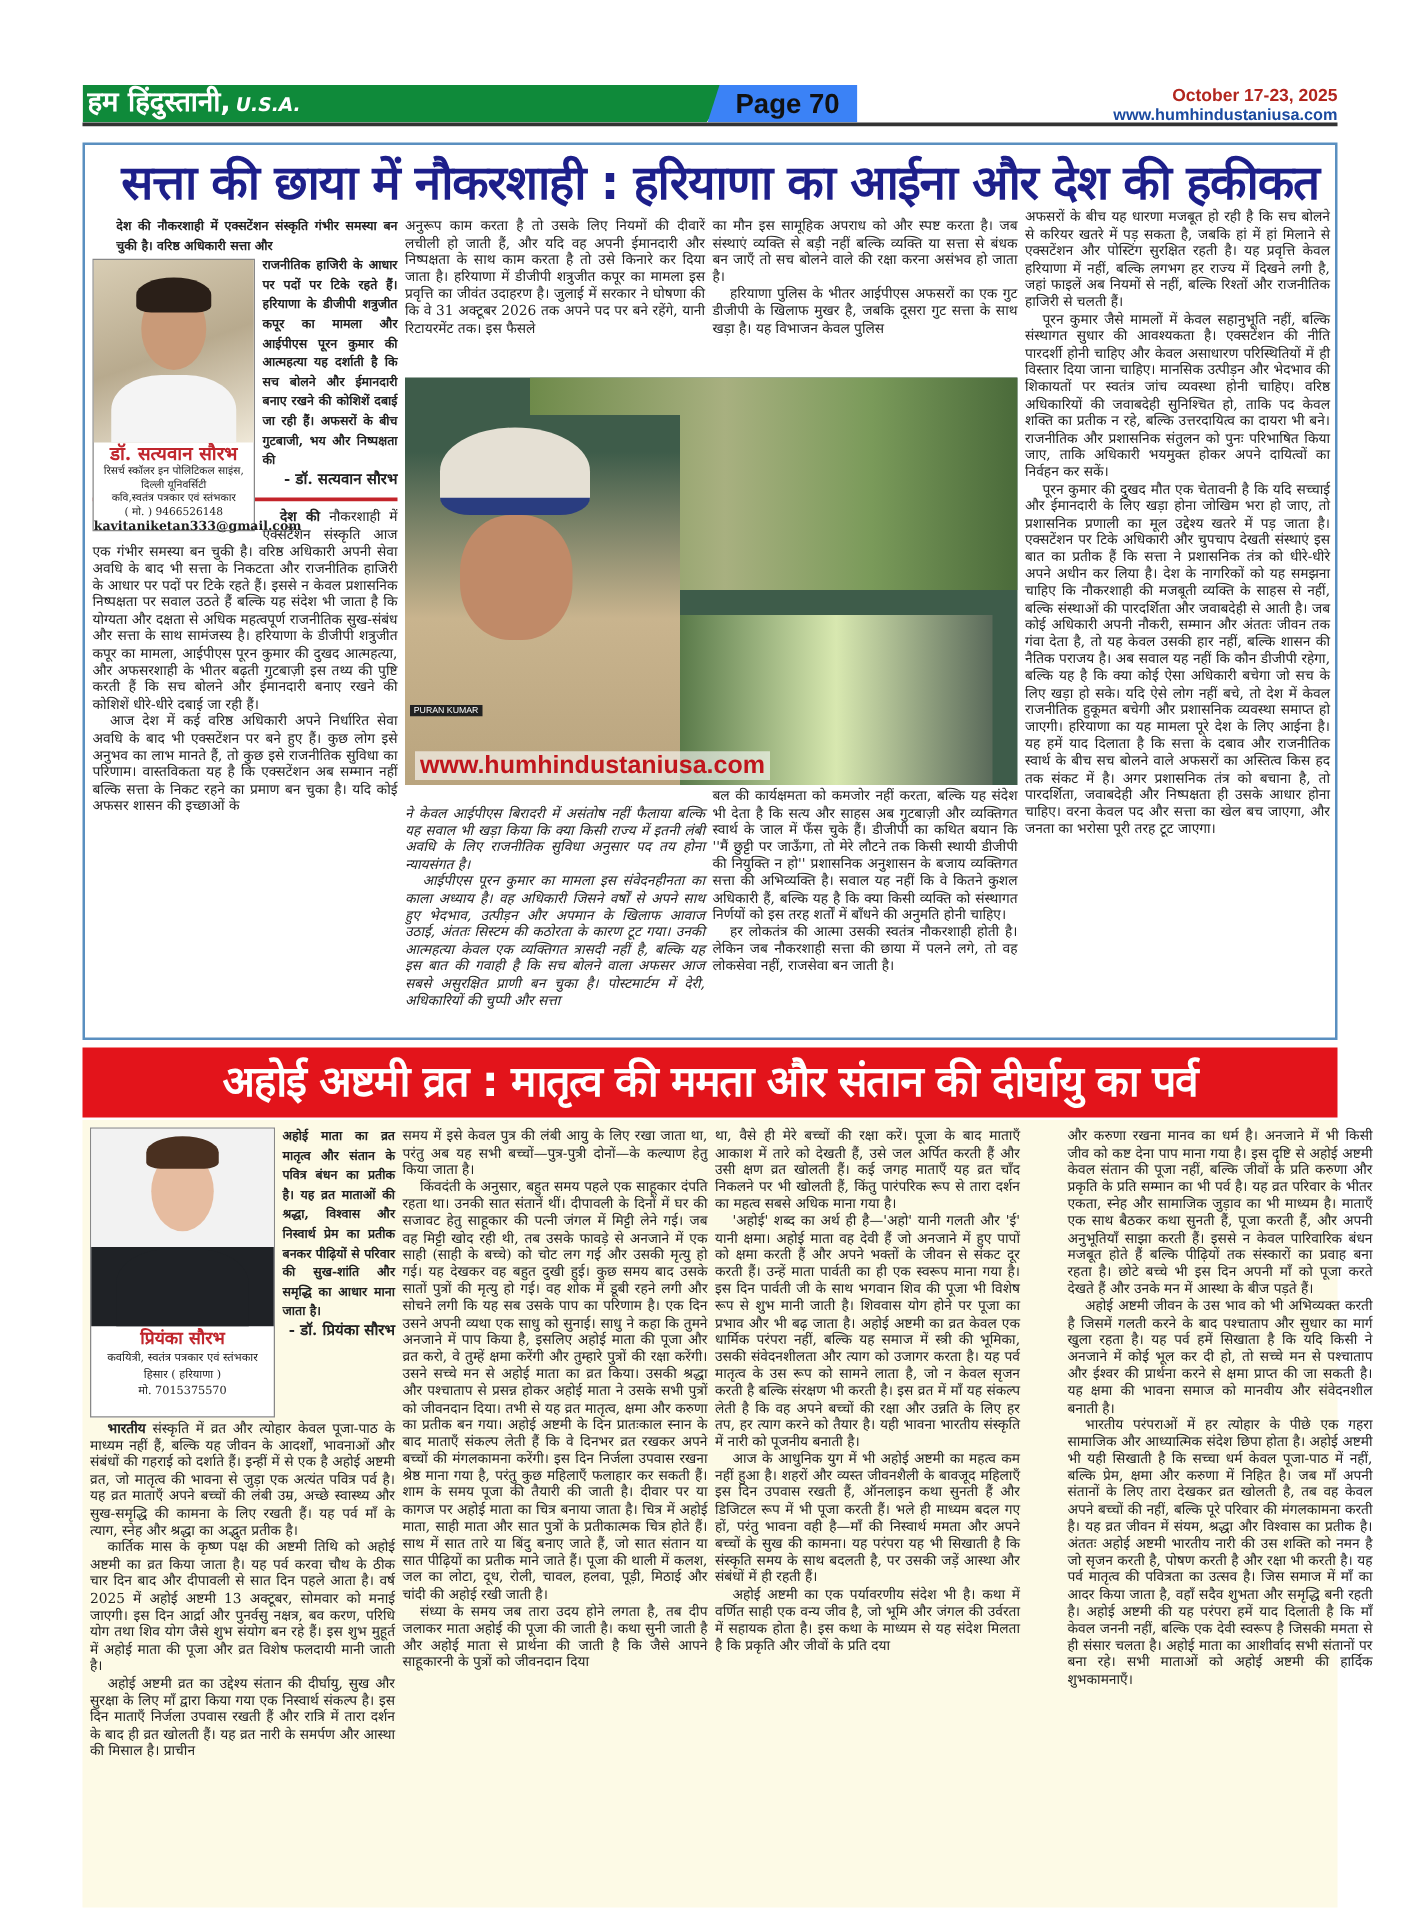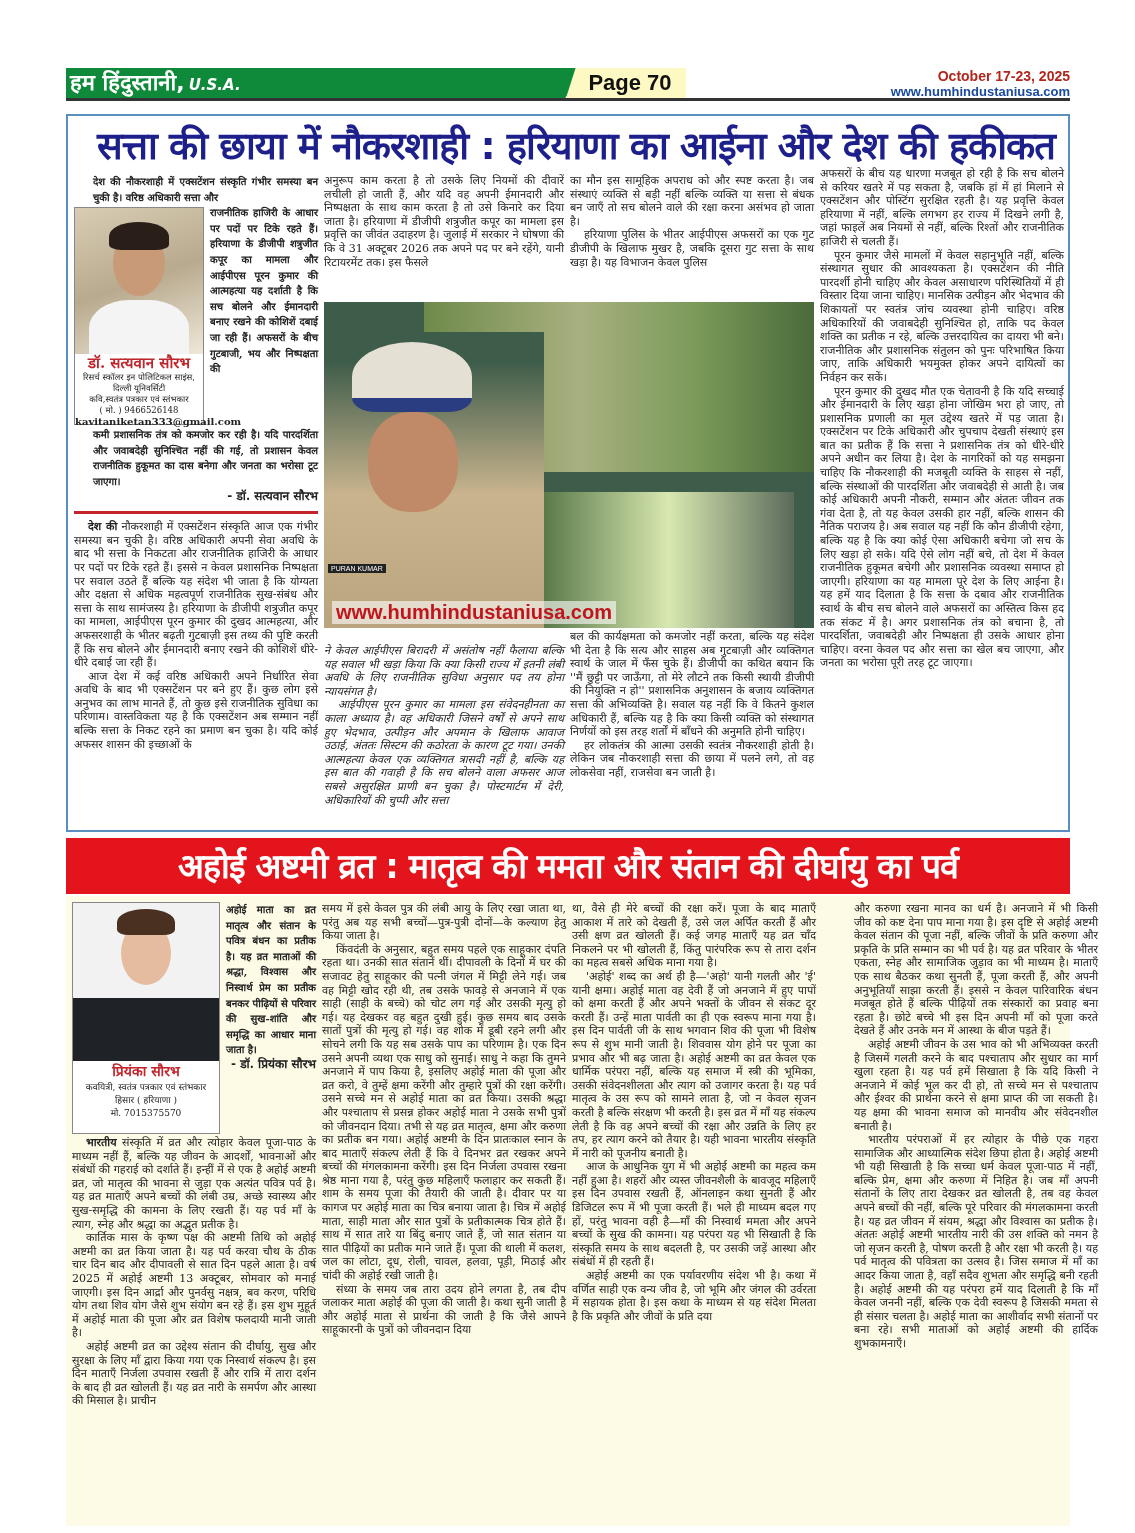"Page 70" .mh-page { background: #fef9c3 -> #3b82f6 }
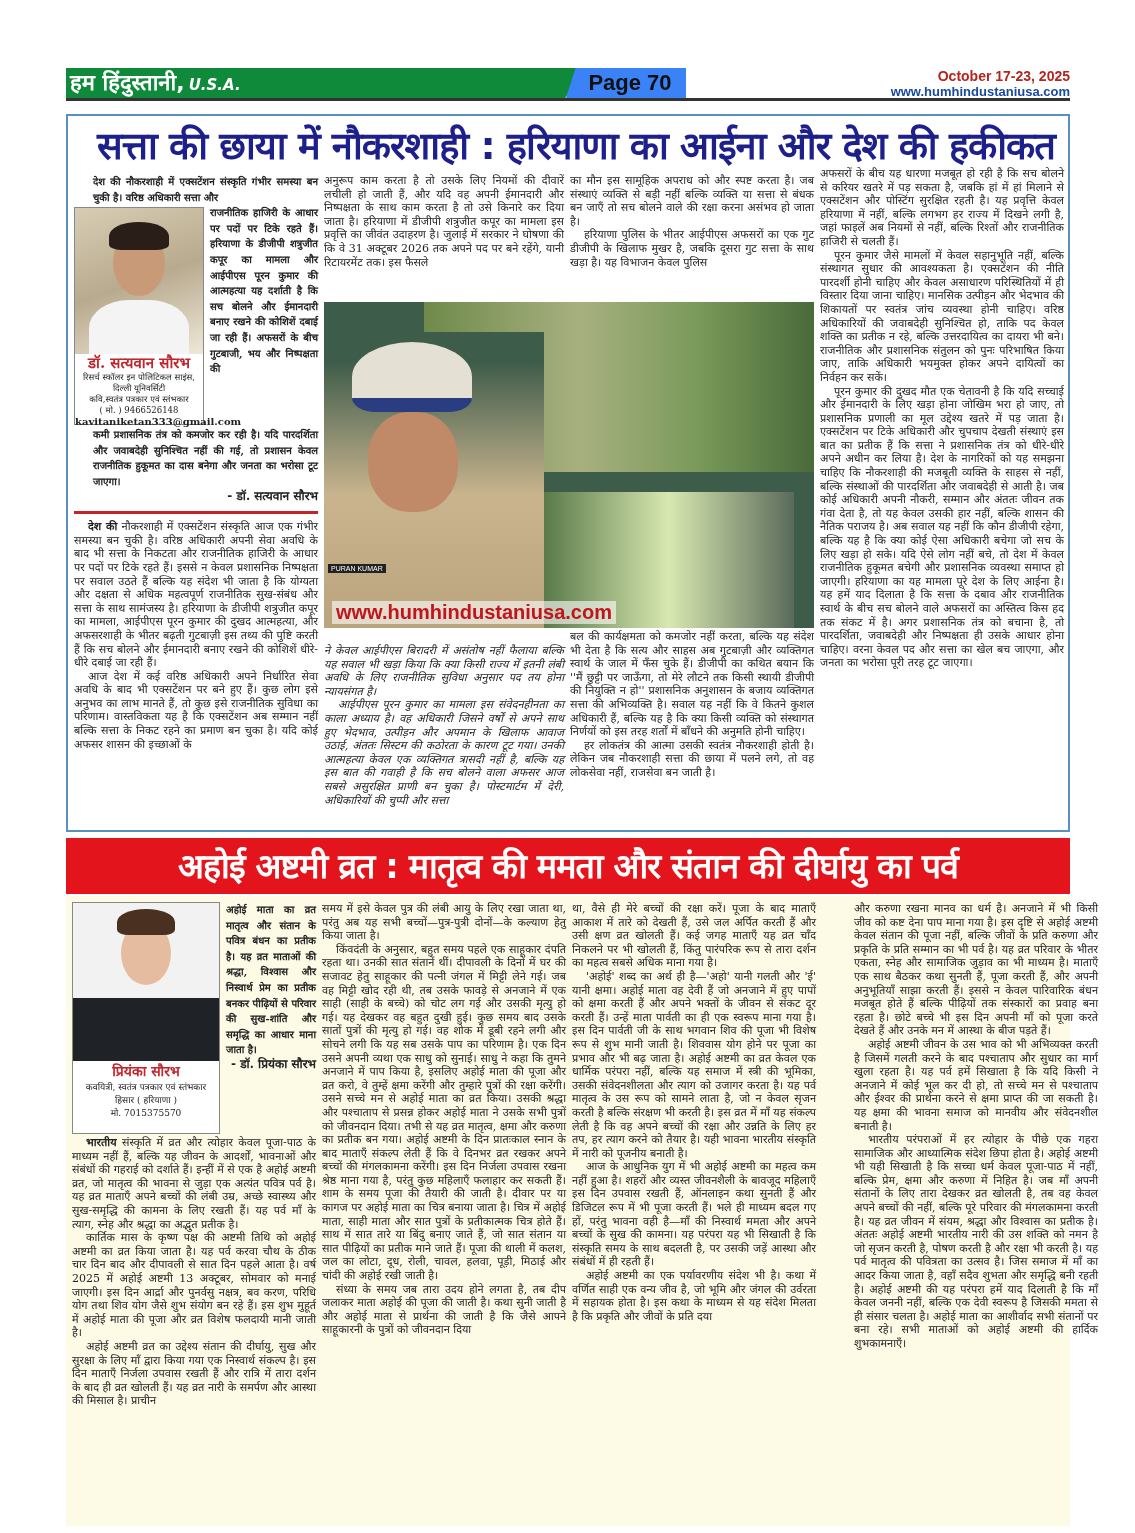"कमी प्रशासनिक तंत्र को कमजोर" div.pull-text { html: <div>कमी प्रशासनिक तंत्र को कमजोर कर रही है। यदि पारदर्शिता और जवाबदेही सुनिश्चित नहीं की गई, तो प्रशासन केवल राजनीतिक हुकूमत का दास बनेगा और जनता का भरोसा टूट जाएगा।</div> -> none }
